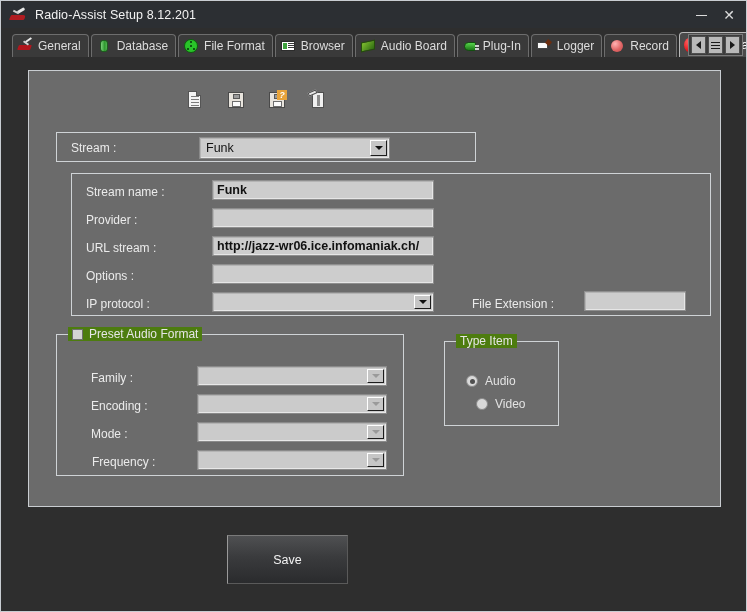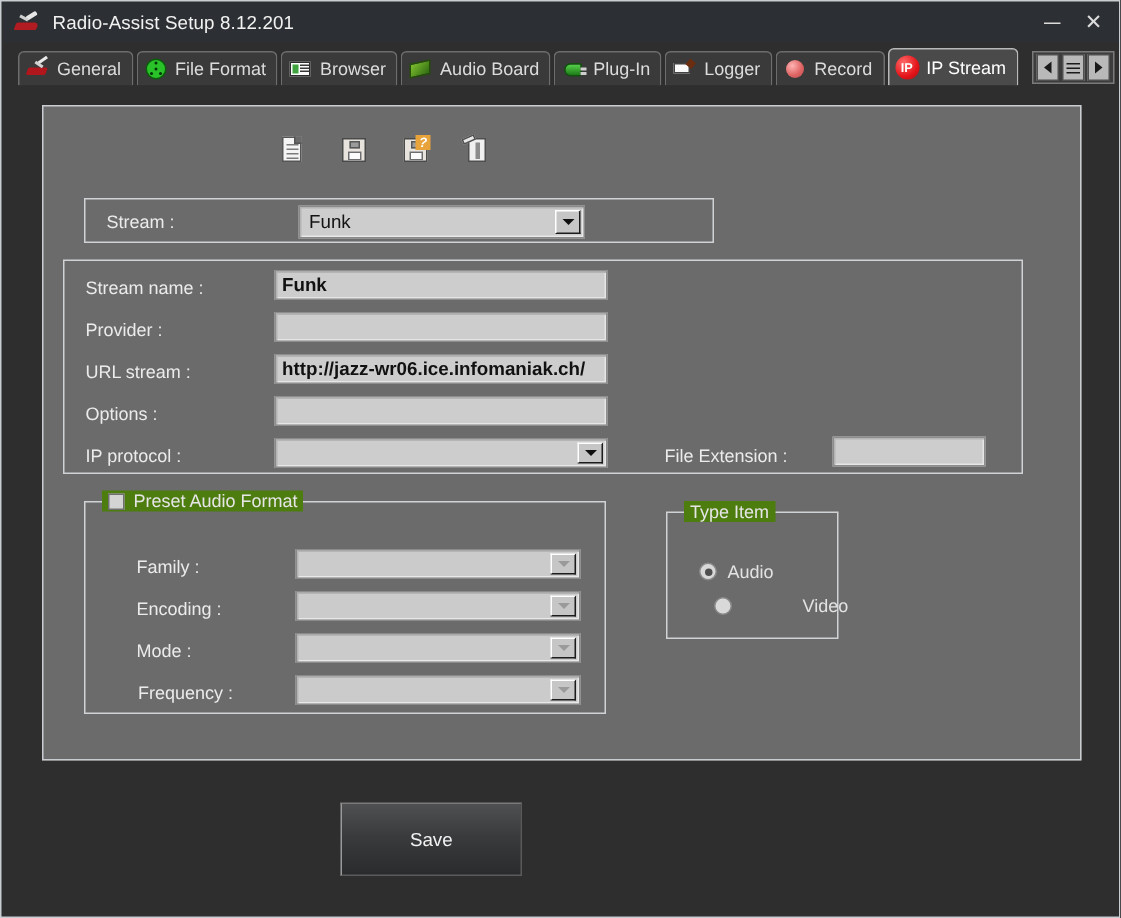"Database" div.tab { html: none -> <div> <span> <i></i> </span> <span>Database</span> </div> }
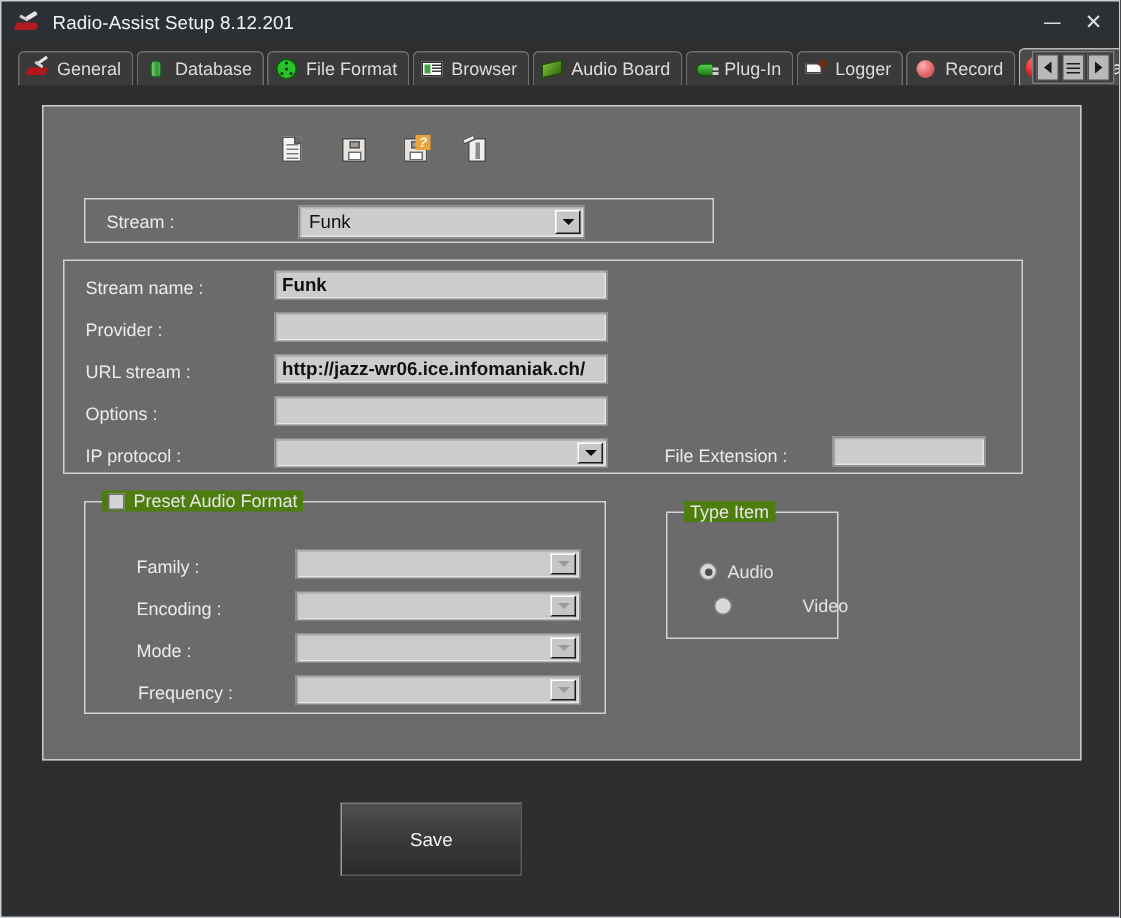"Stream name :" div.gbox { left: 13px -> 42px }
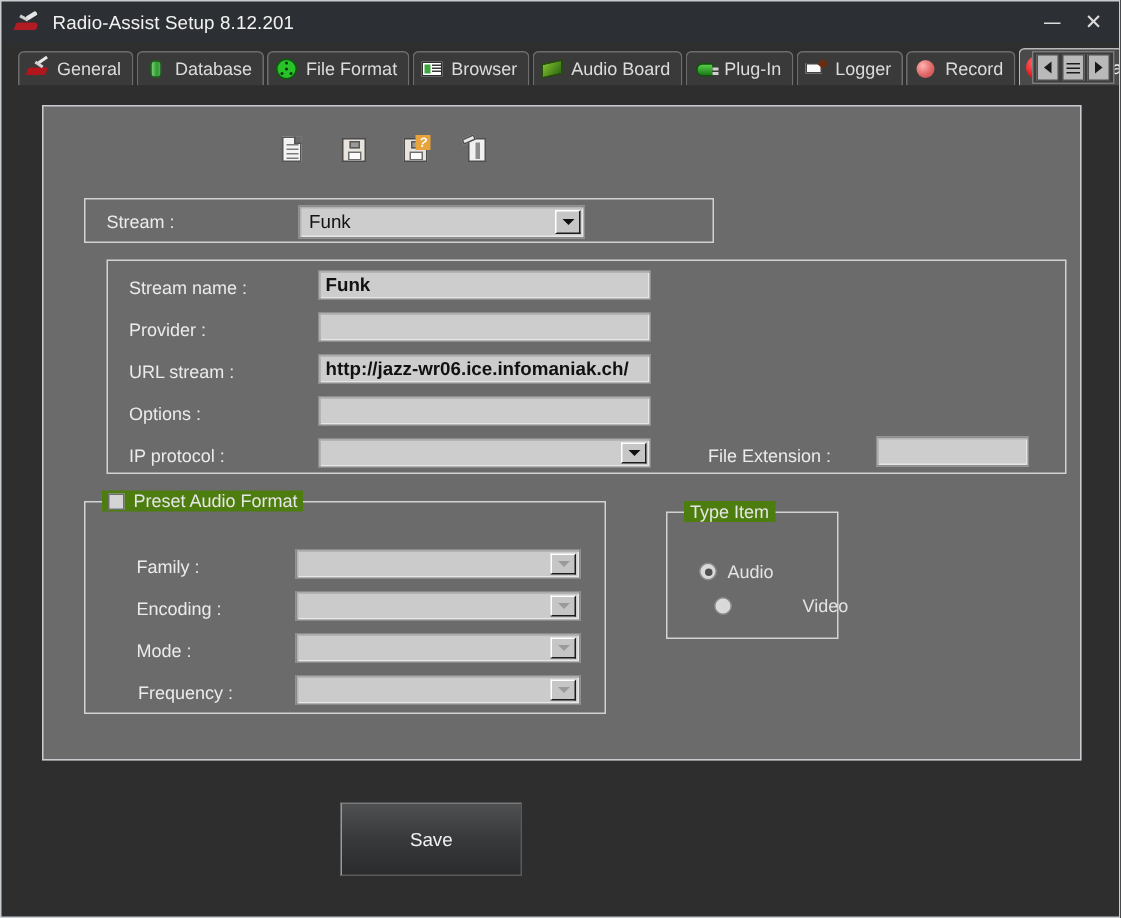"Video" div.radio-row { gap: 40px -> none }
